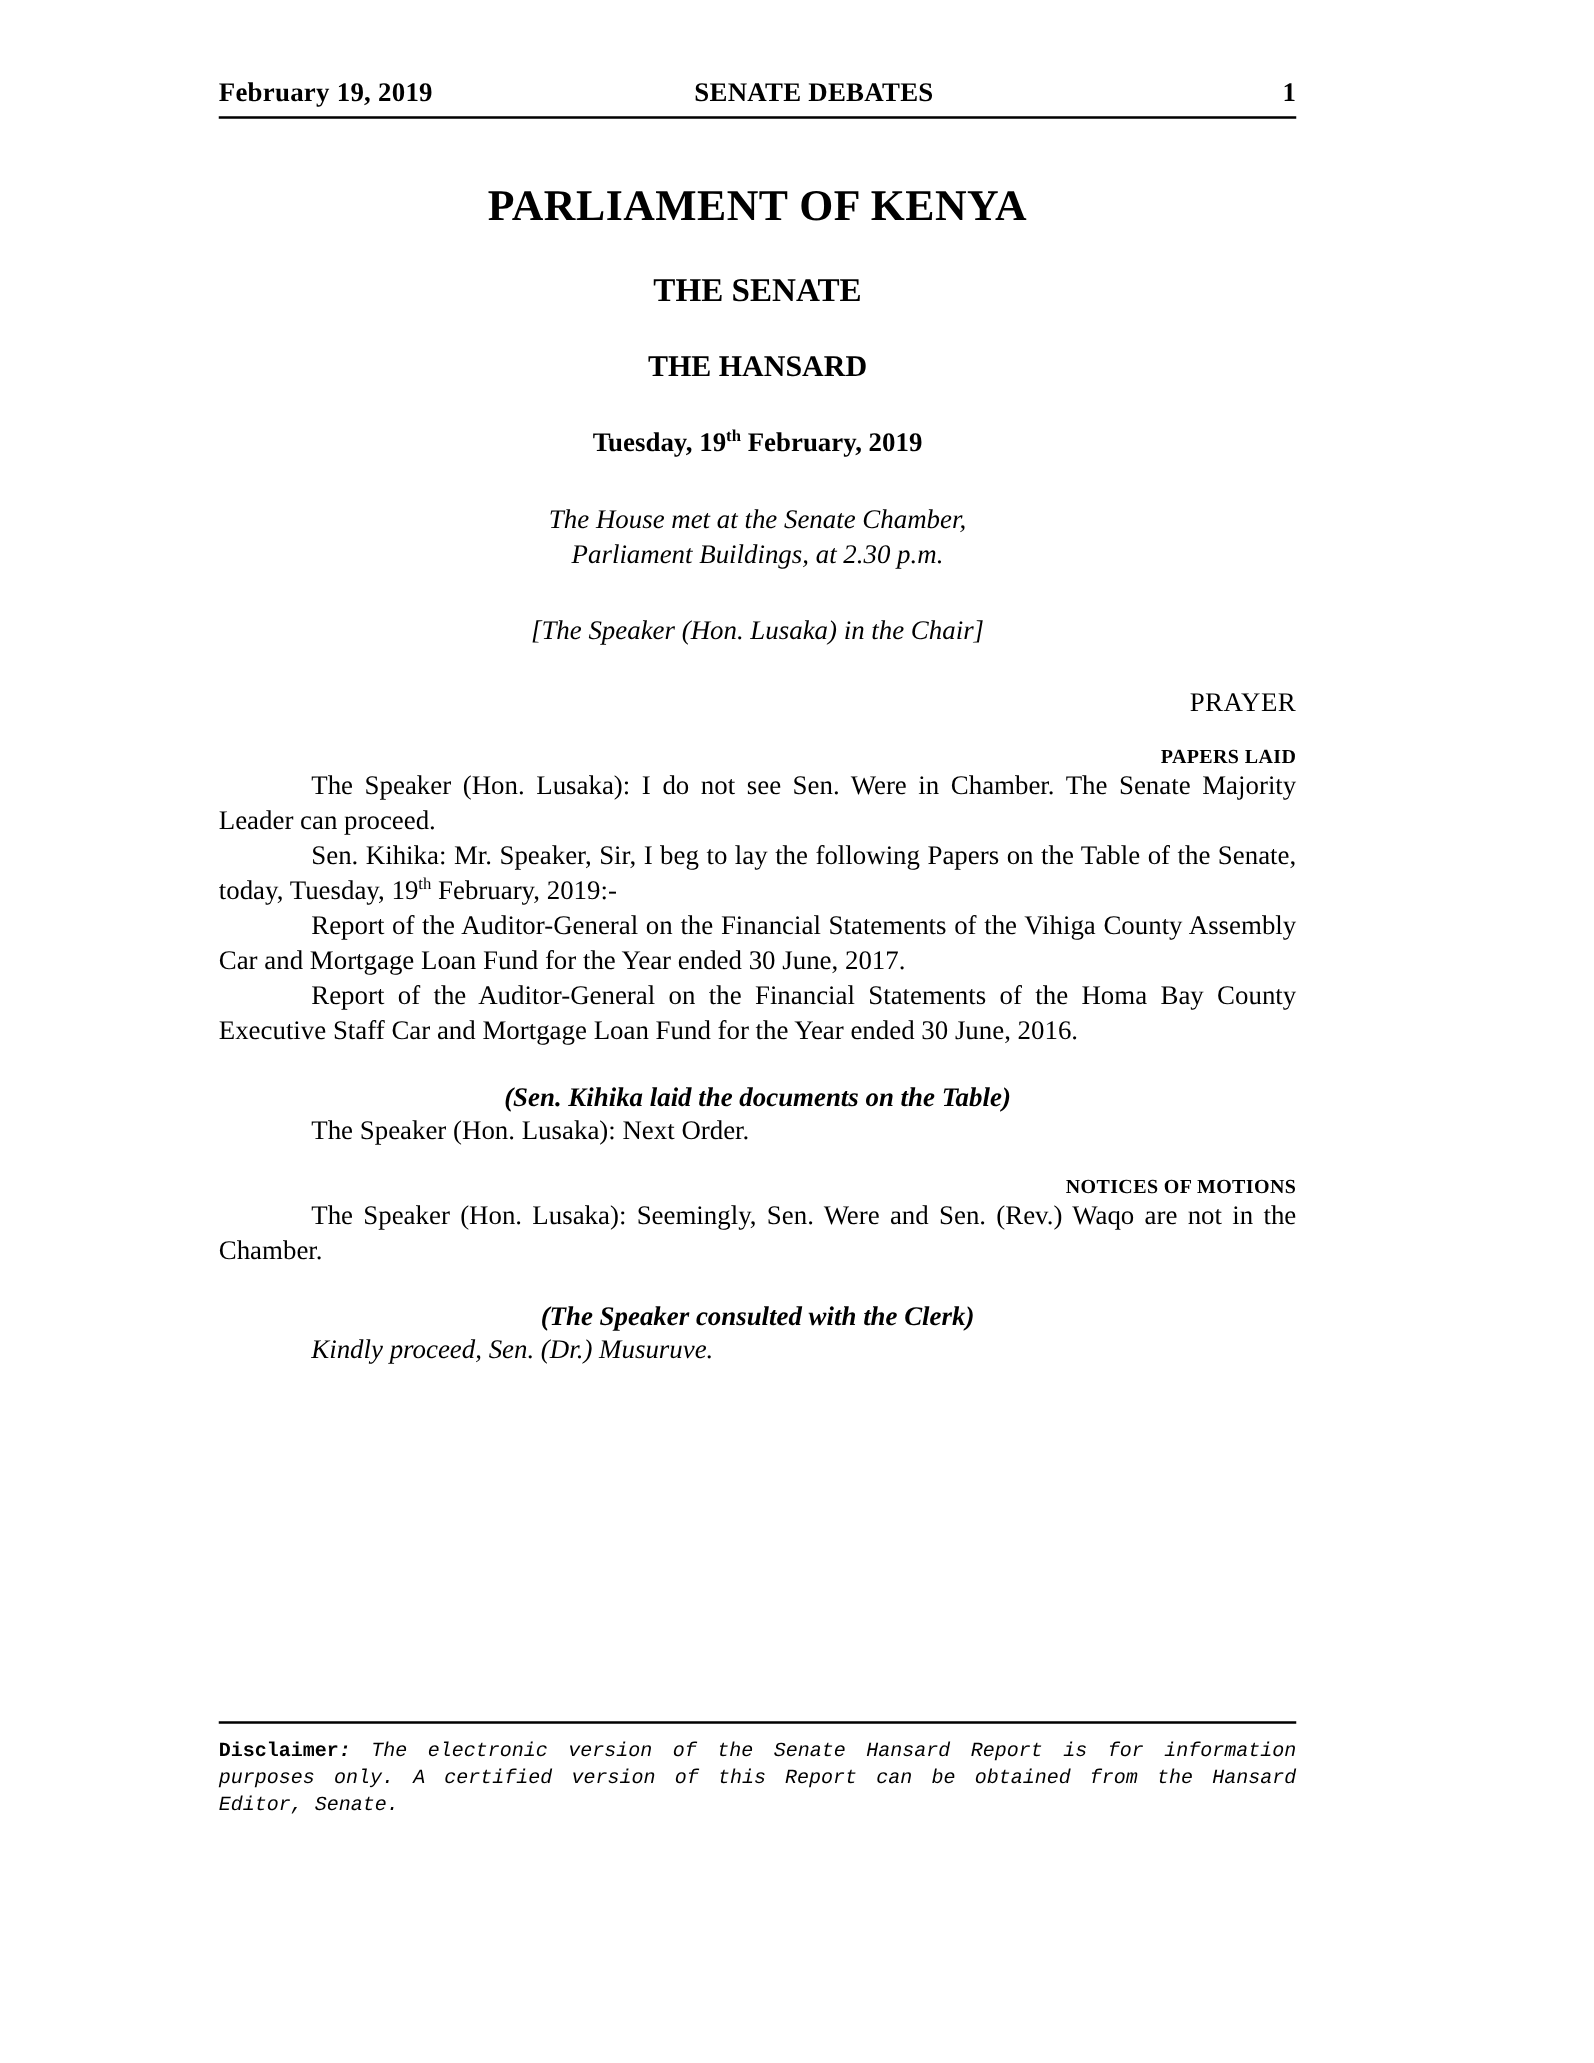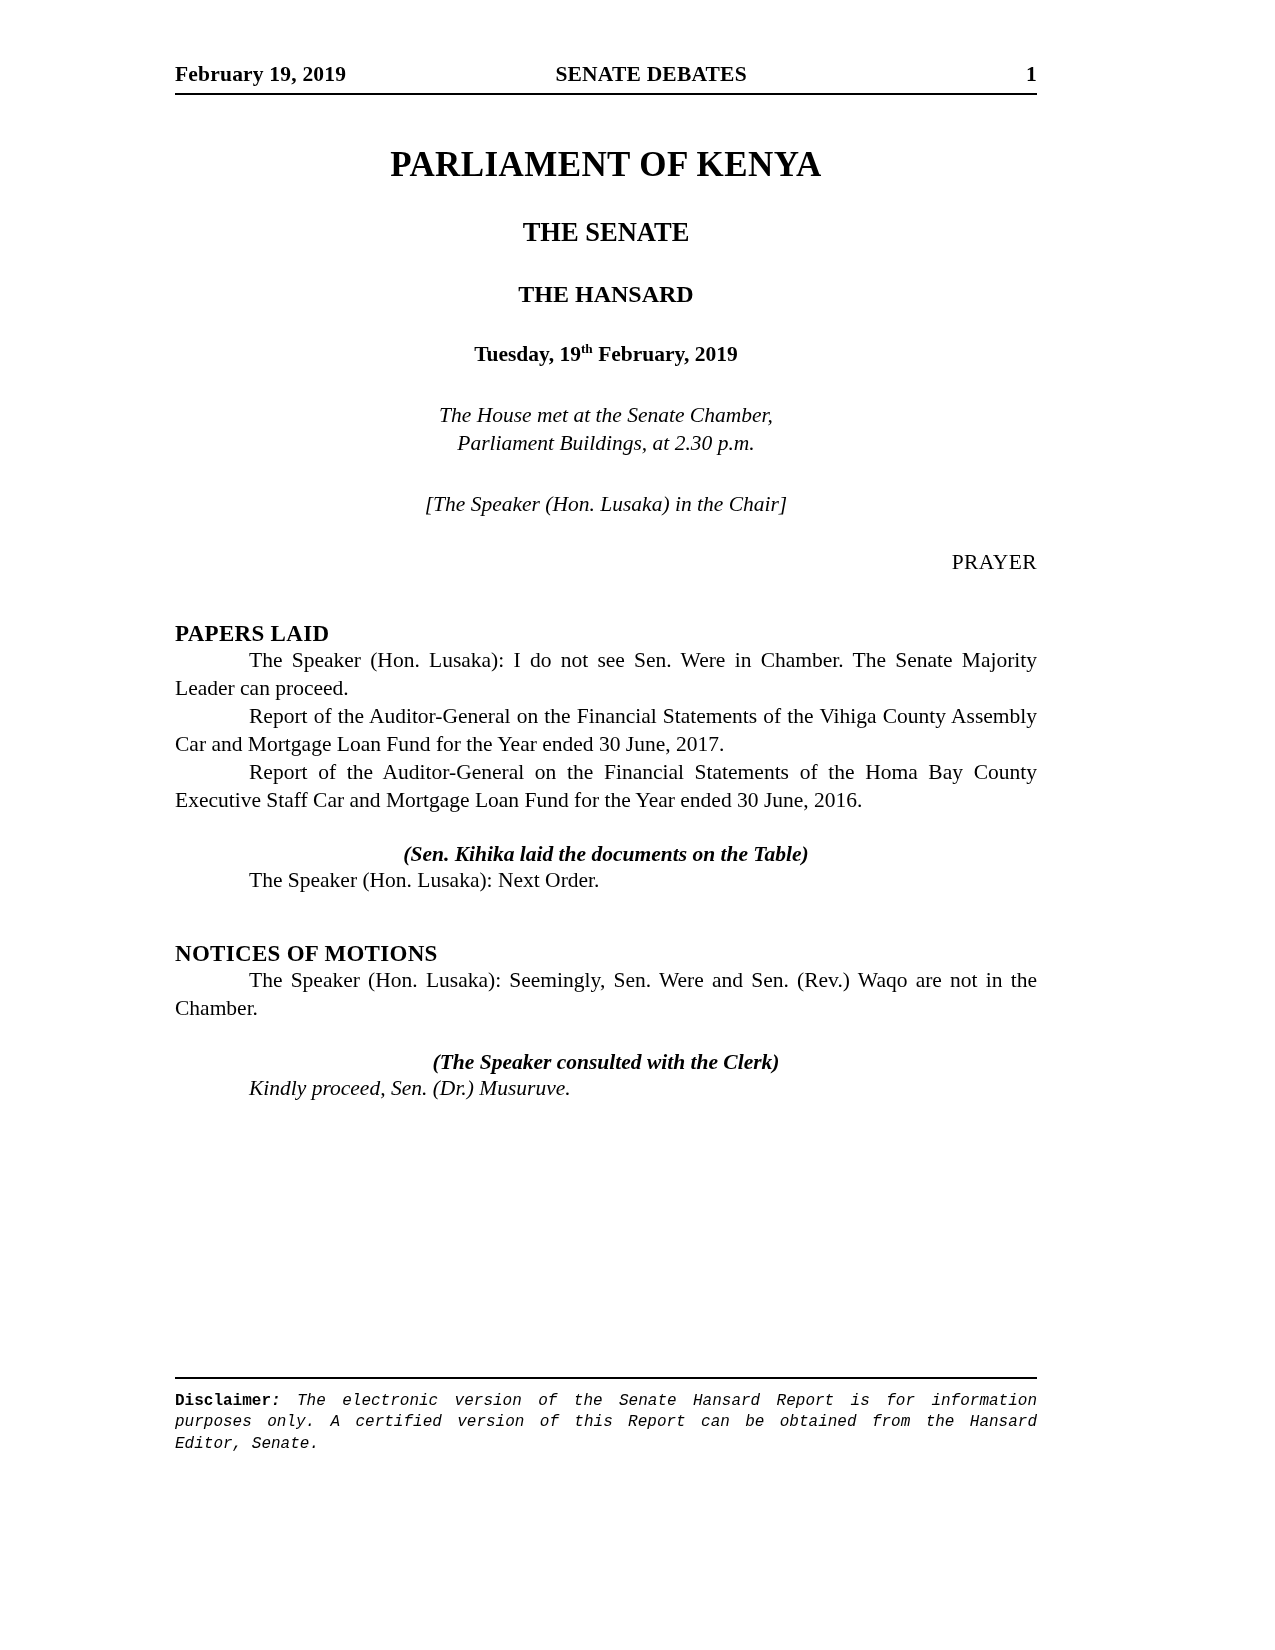"PAPERS LAID" .section-head { font-size: 23px -> 16px; margin-top: 46px -> 22px; text-align: left -> right }
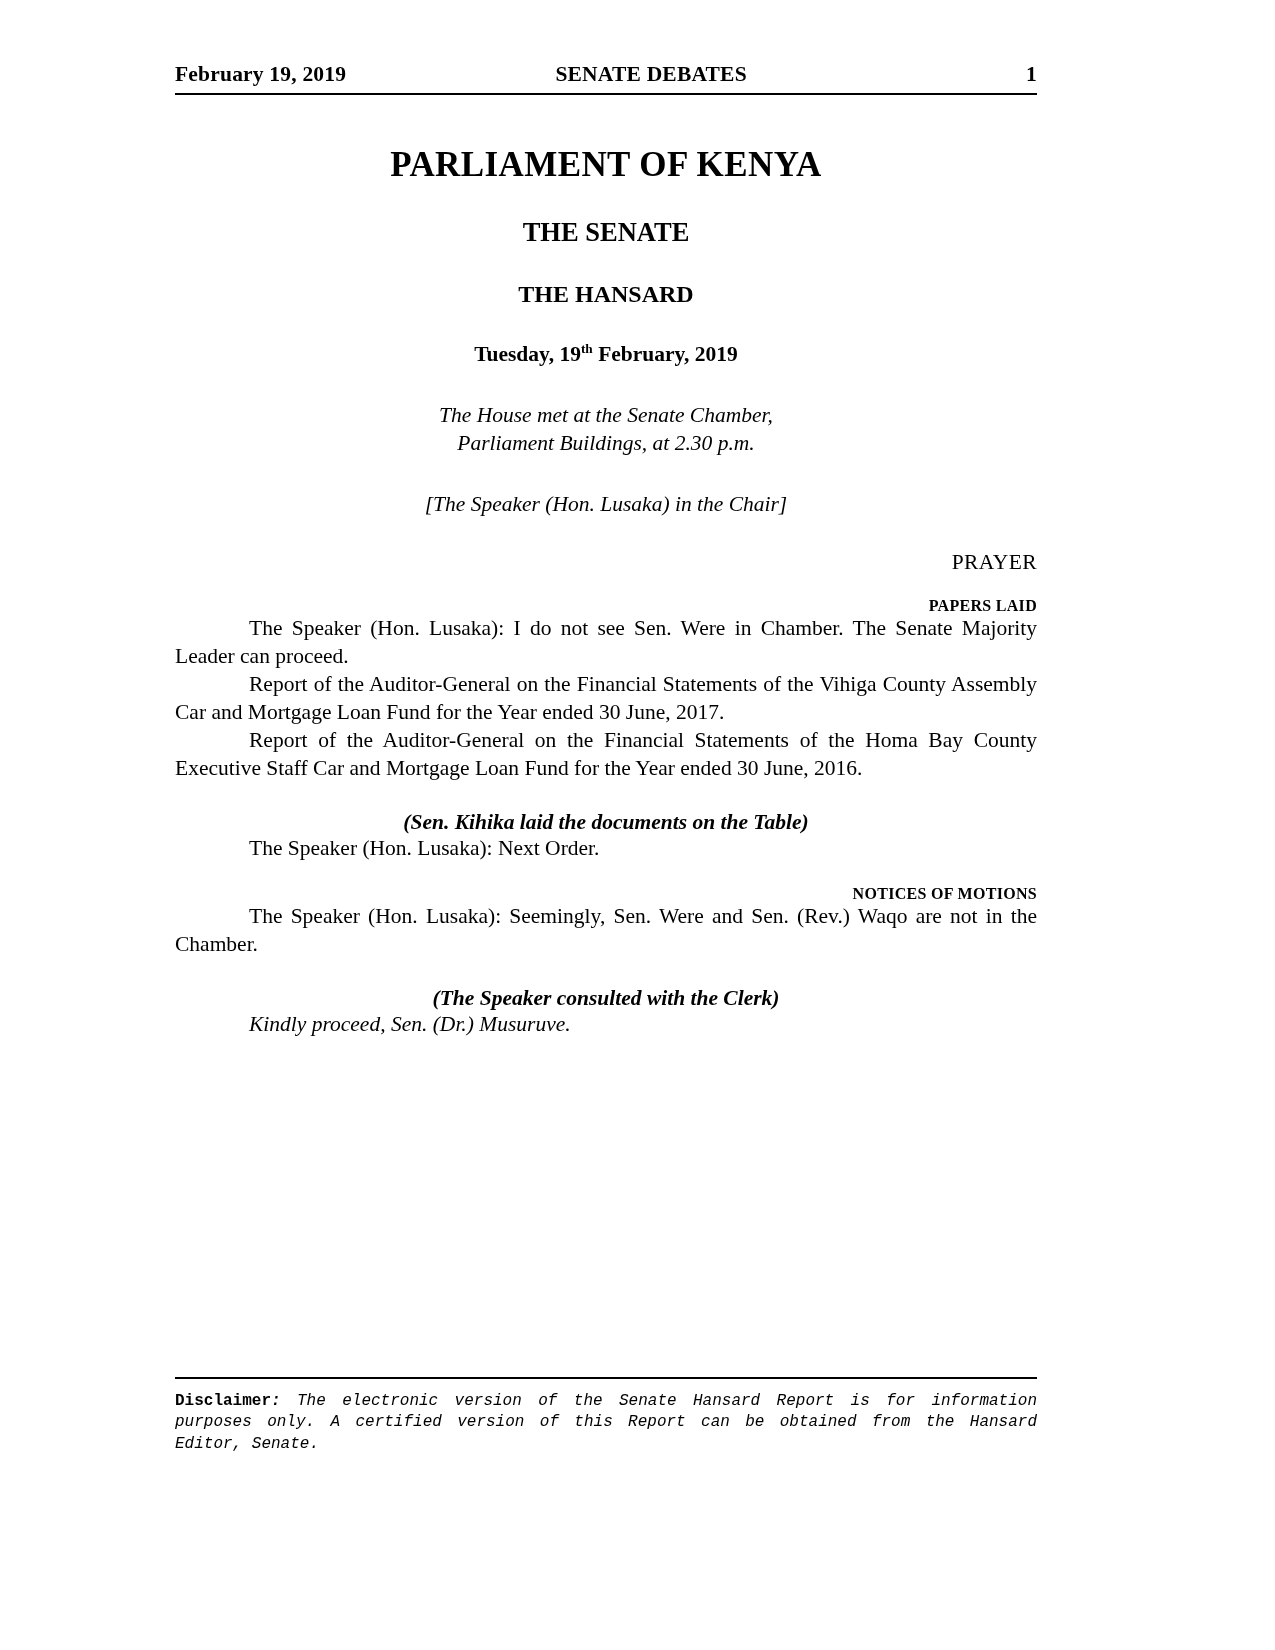"Sen. Kihika: Mr. Speaker, Sir," p.body { html: none -> <p><b>Sen. Kihika</b><span>: Mr. Speaker, Sir, I beg to lay the following Papers on the Table of the Senate, today, Tuesday, 19</span><sup>th</sup><span> February, 2019:-</span></p> }
